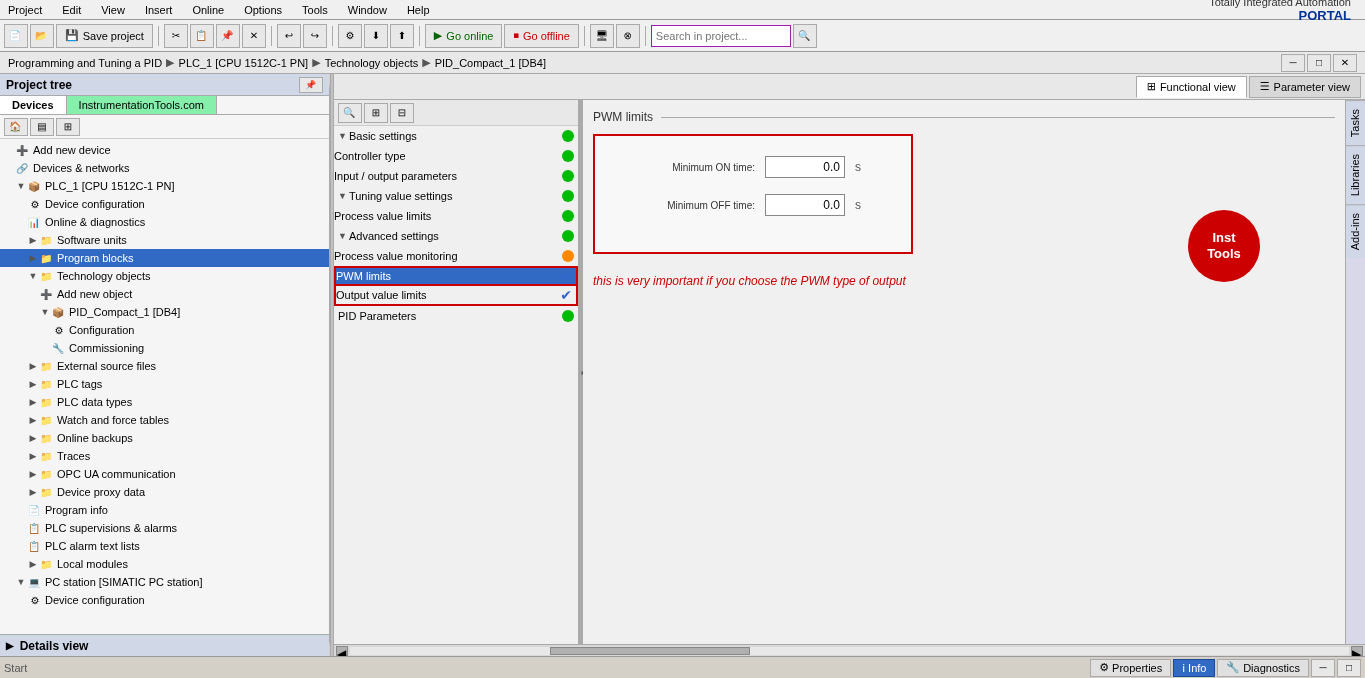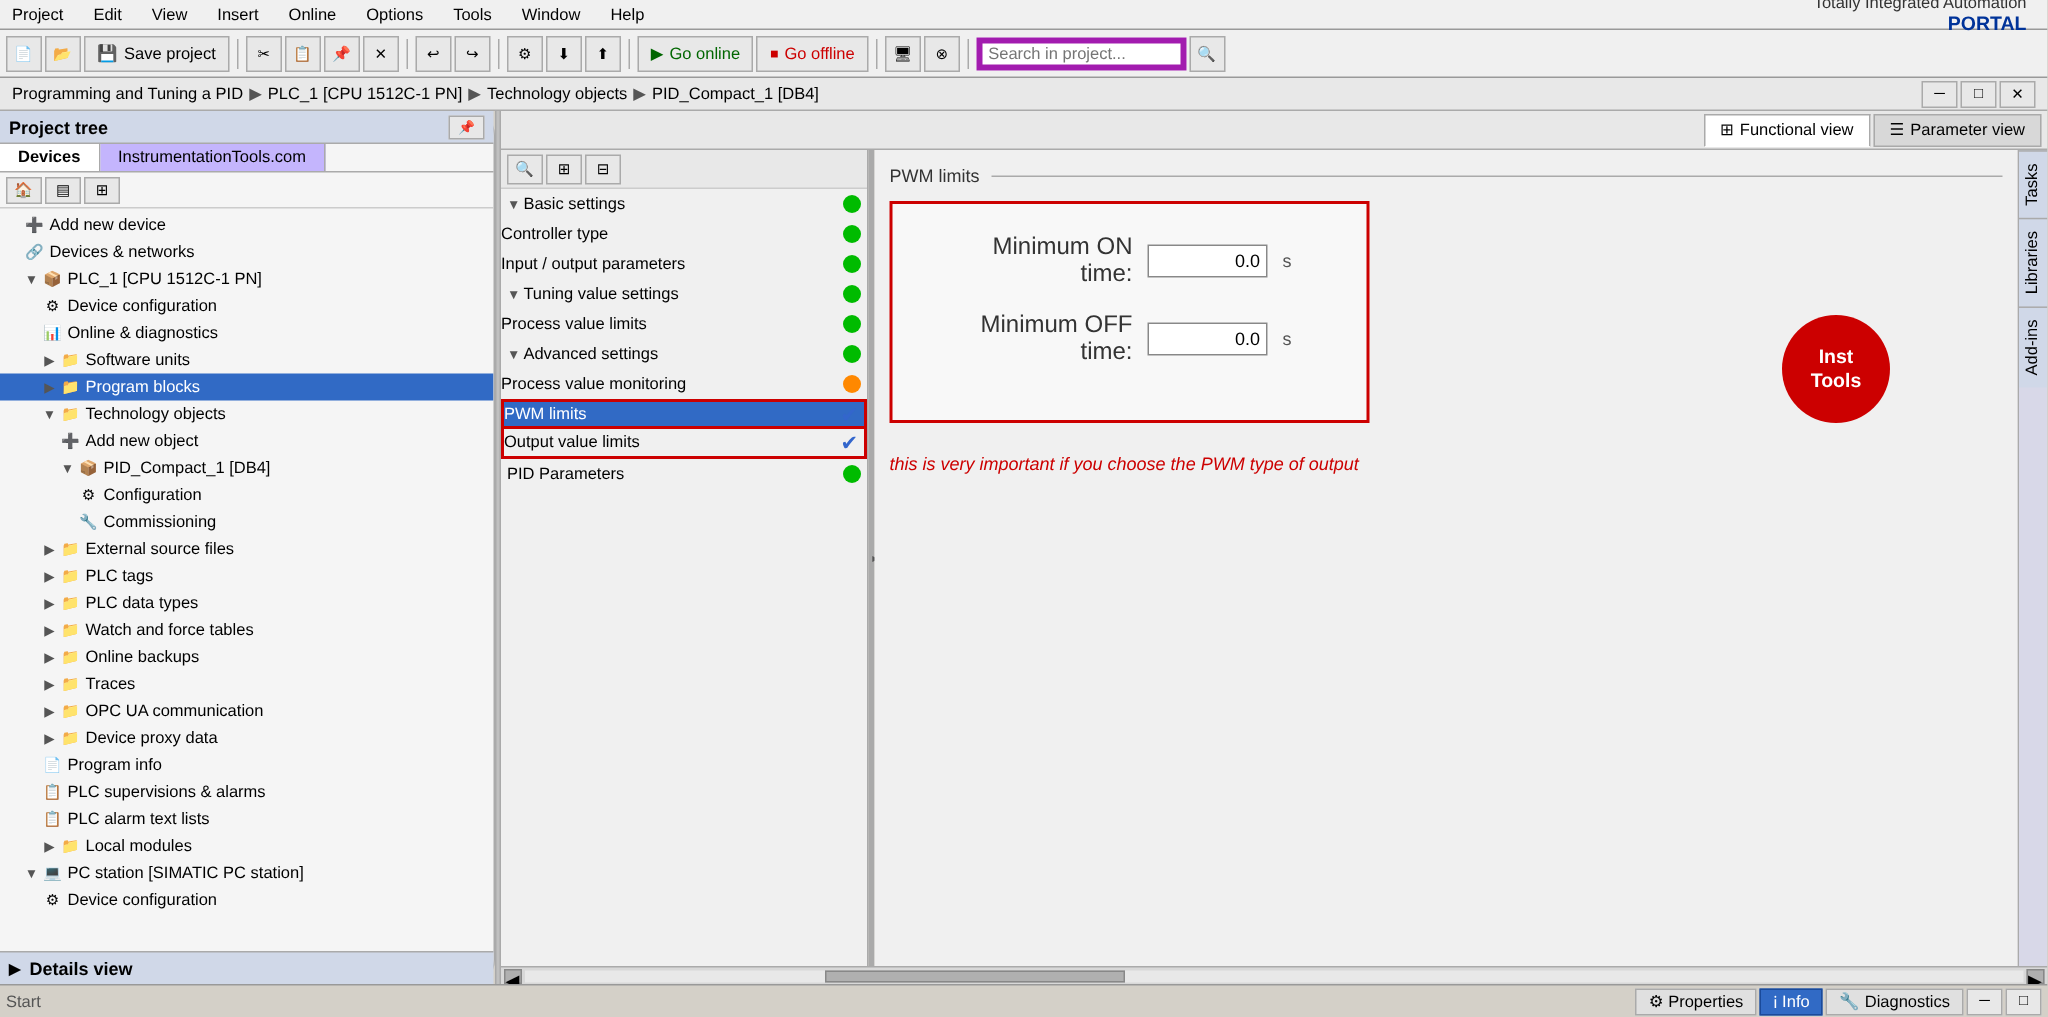"Search in project..." .search-box { border: 4px solid #a21caf -> 1px solid #a21caf }
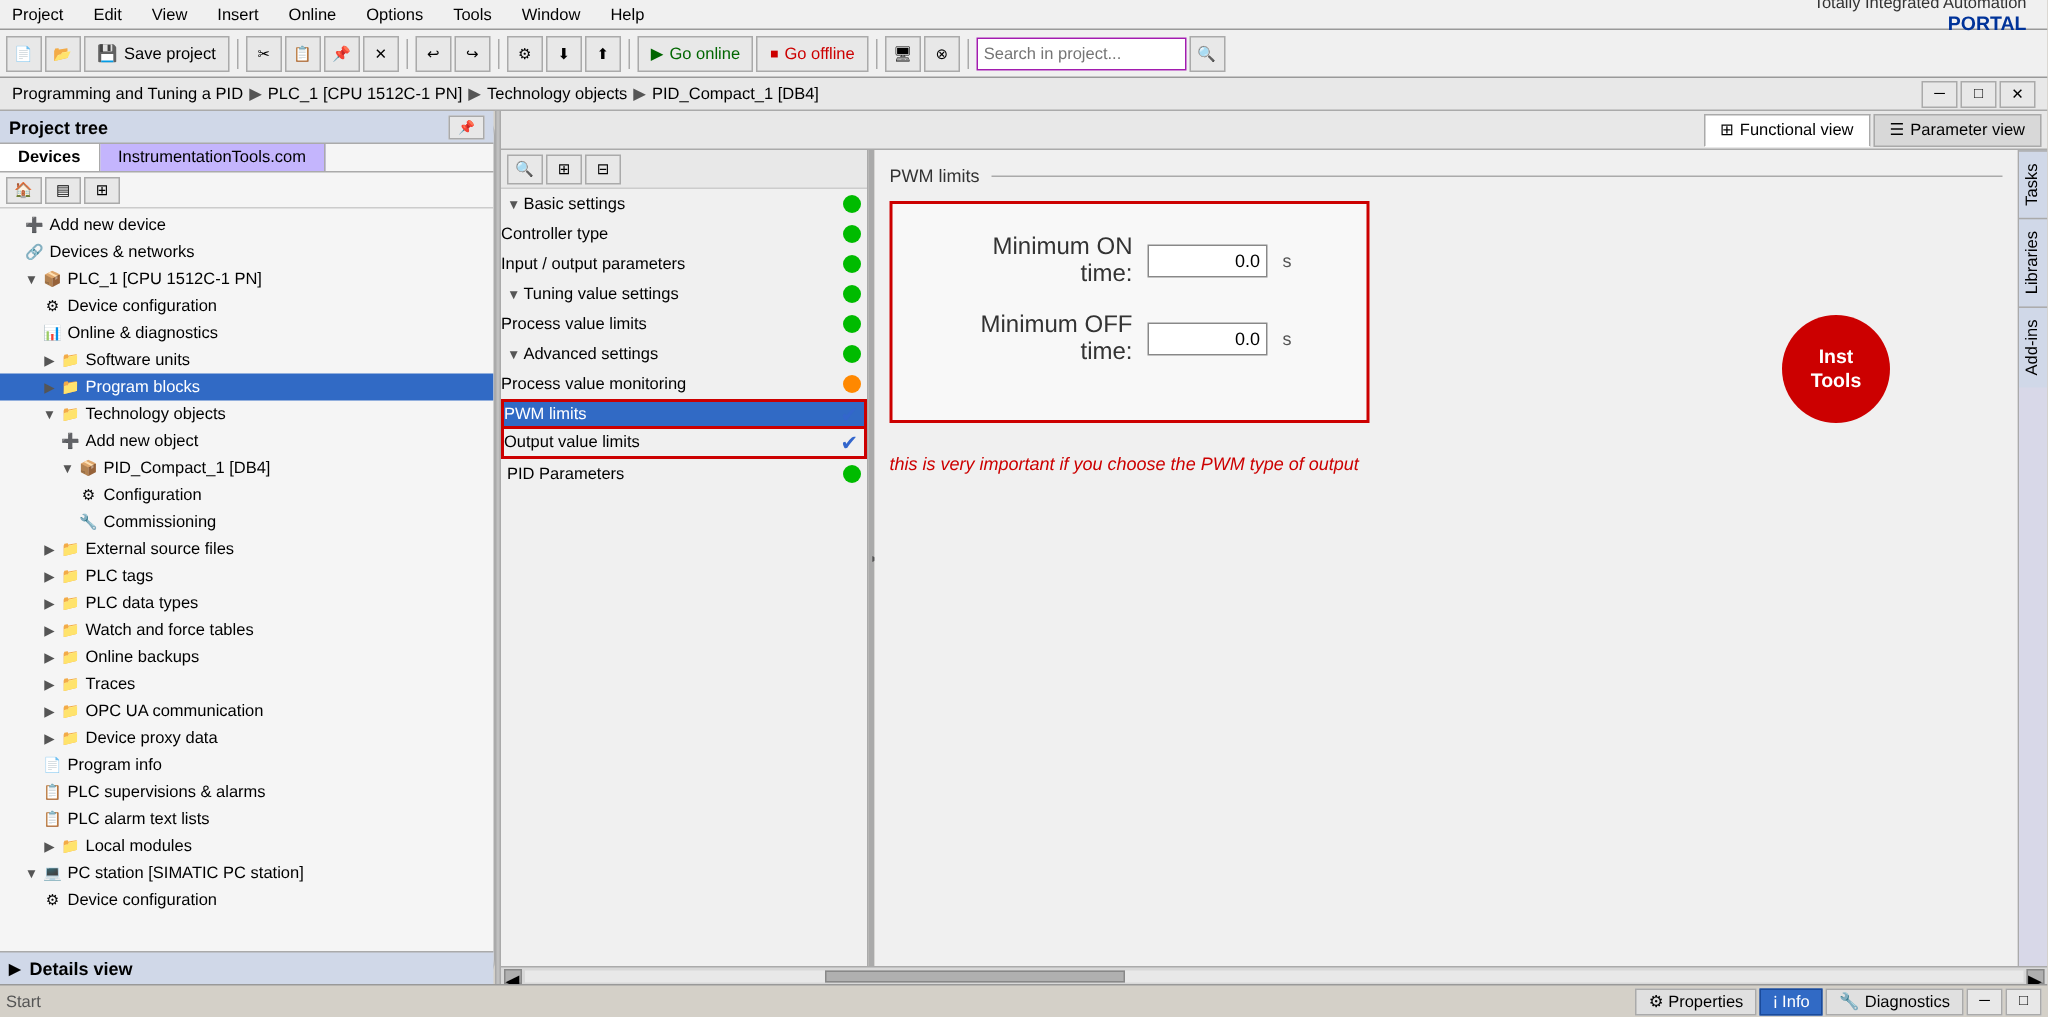"InstrumentationTools.com" .panel-tab { background: #c4b5fd -> #86efac }
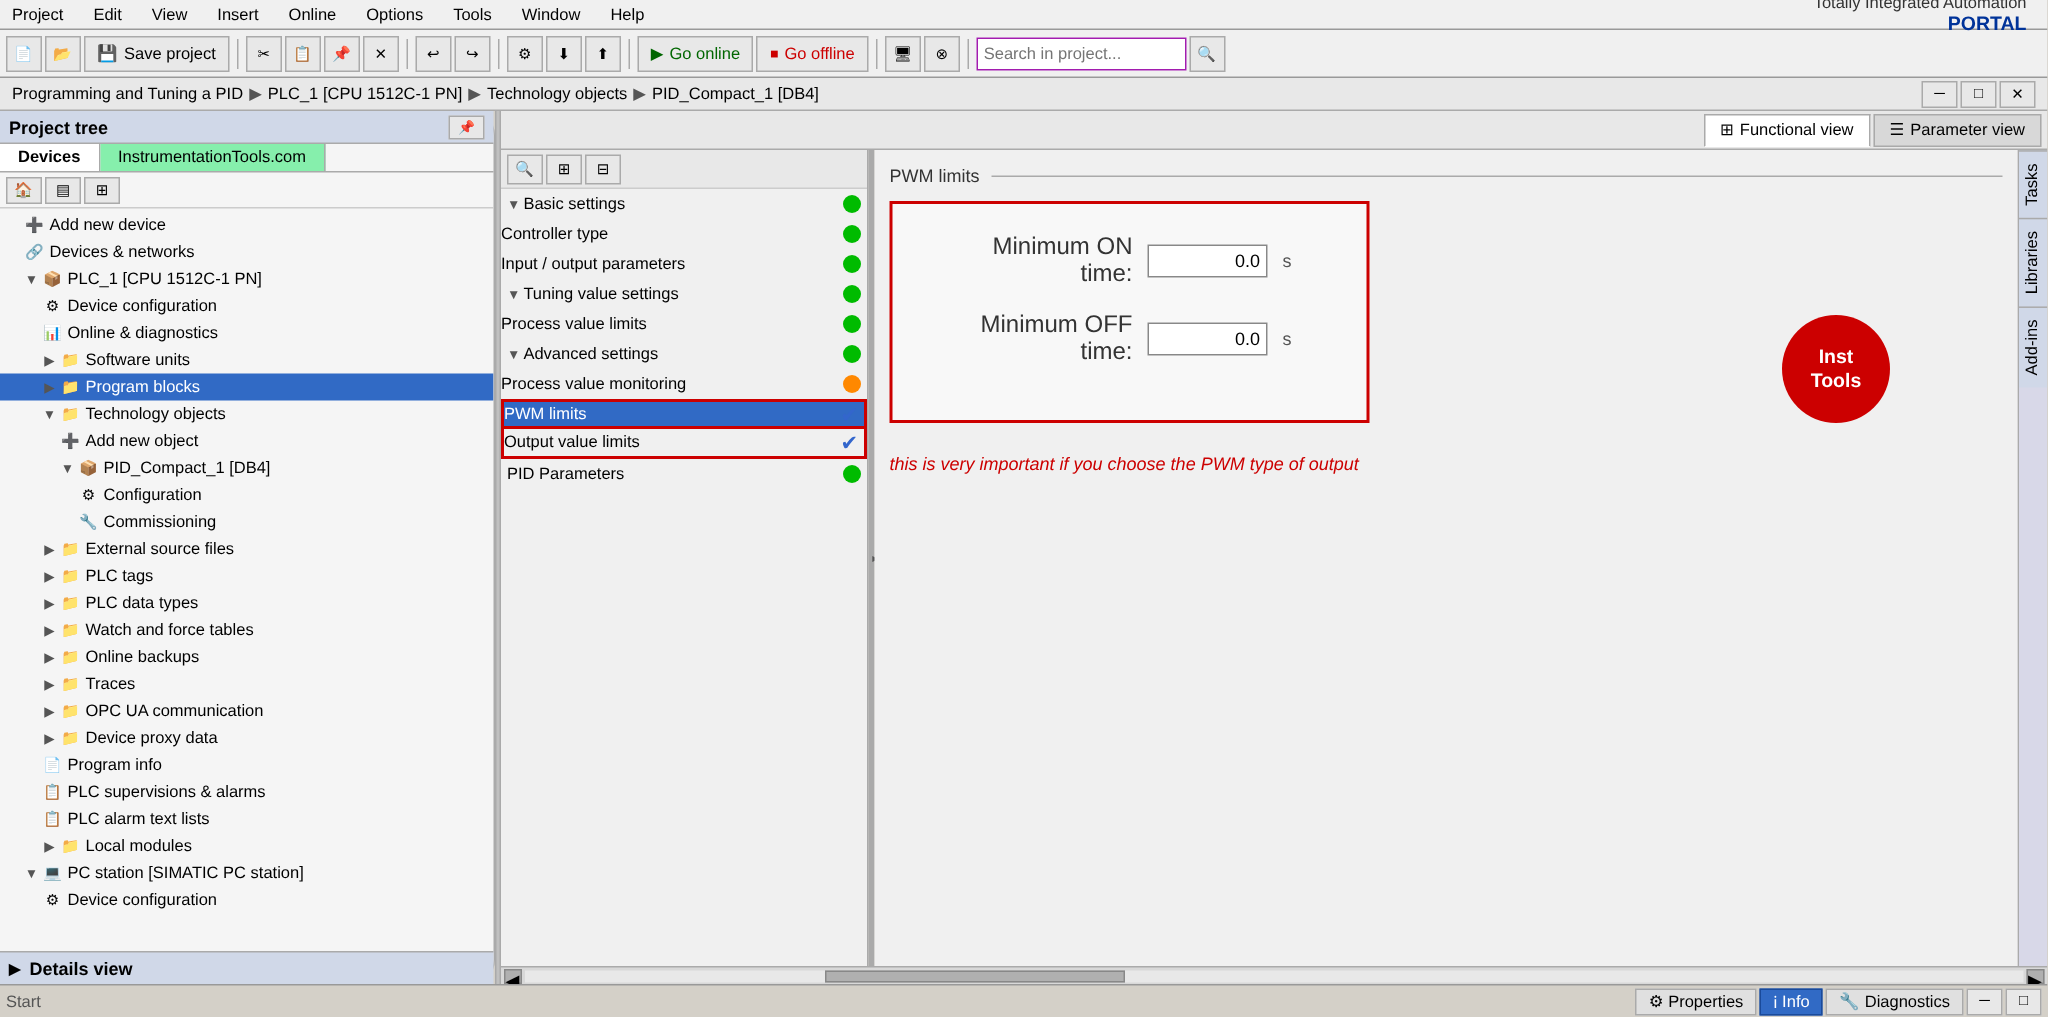"Minimum ON time:" .param-label { font-size: 16px -> 10px }
